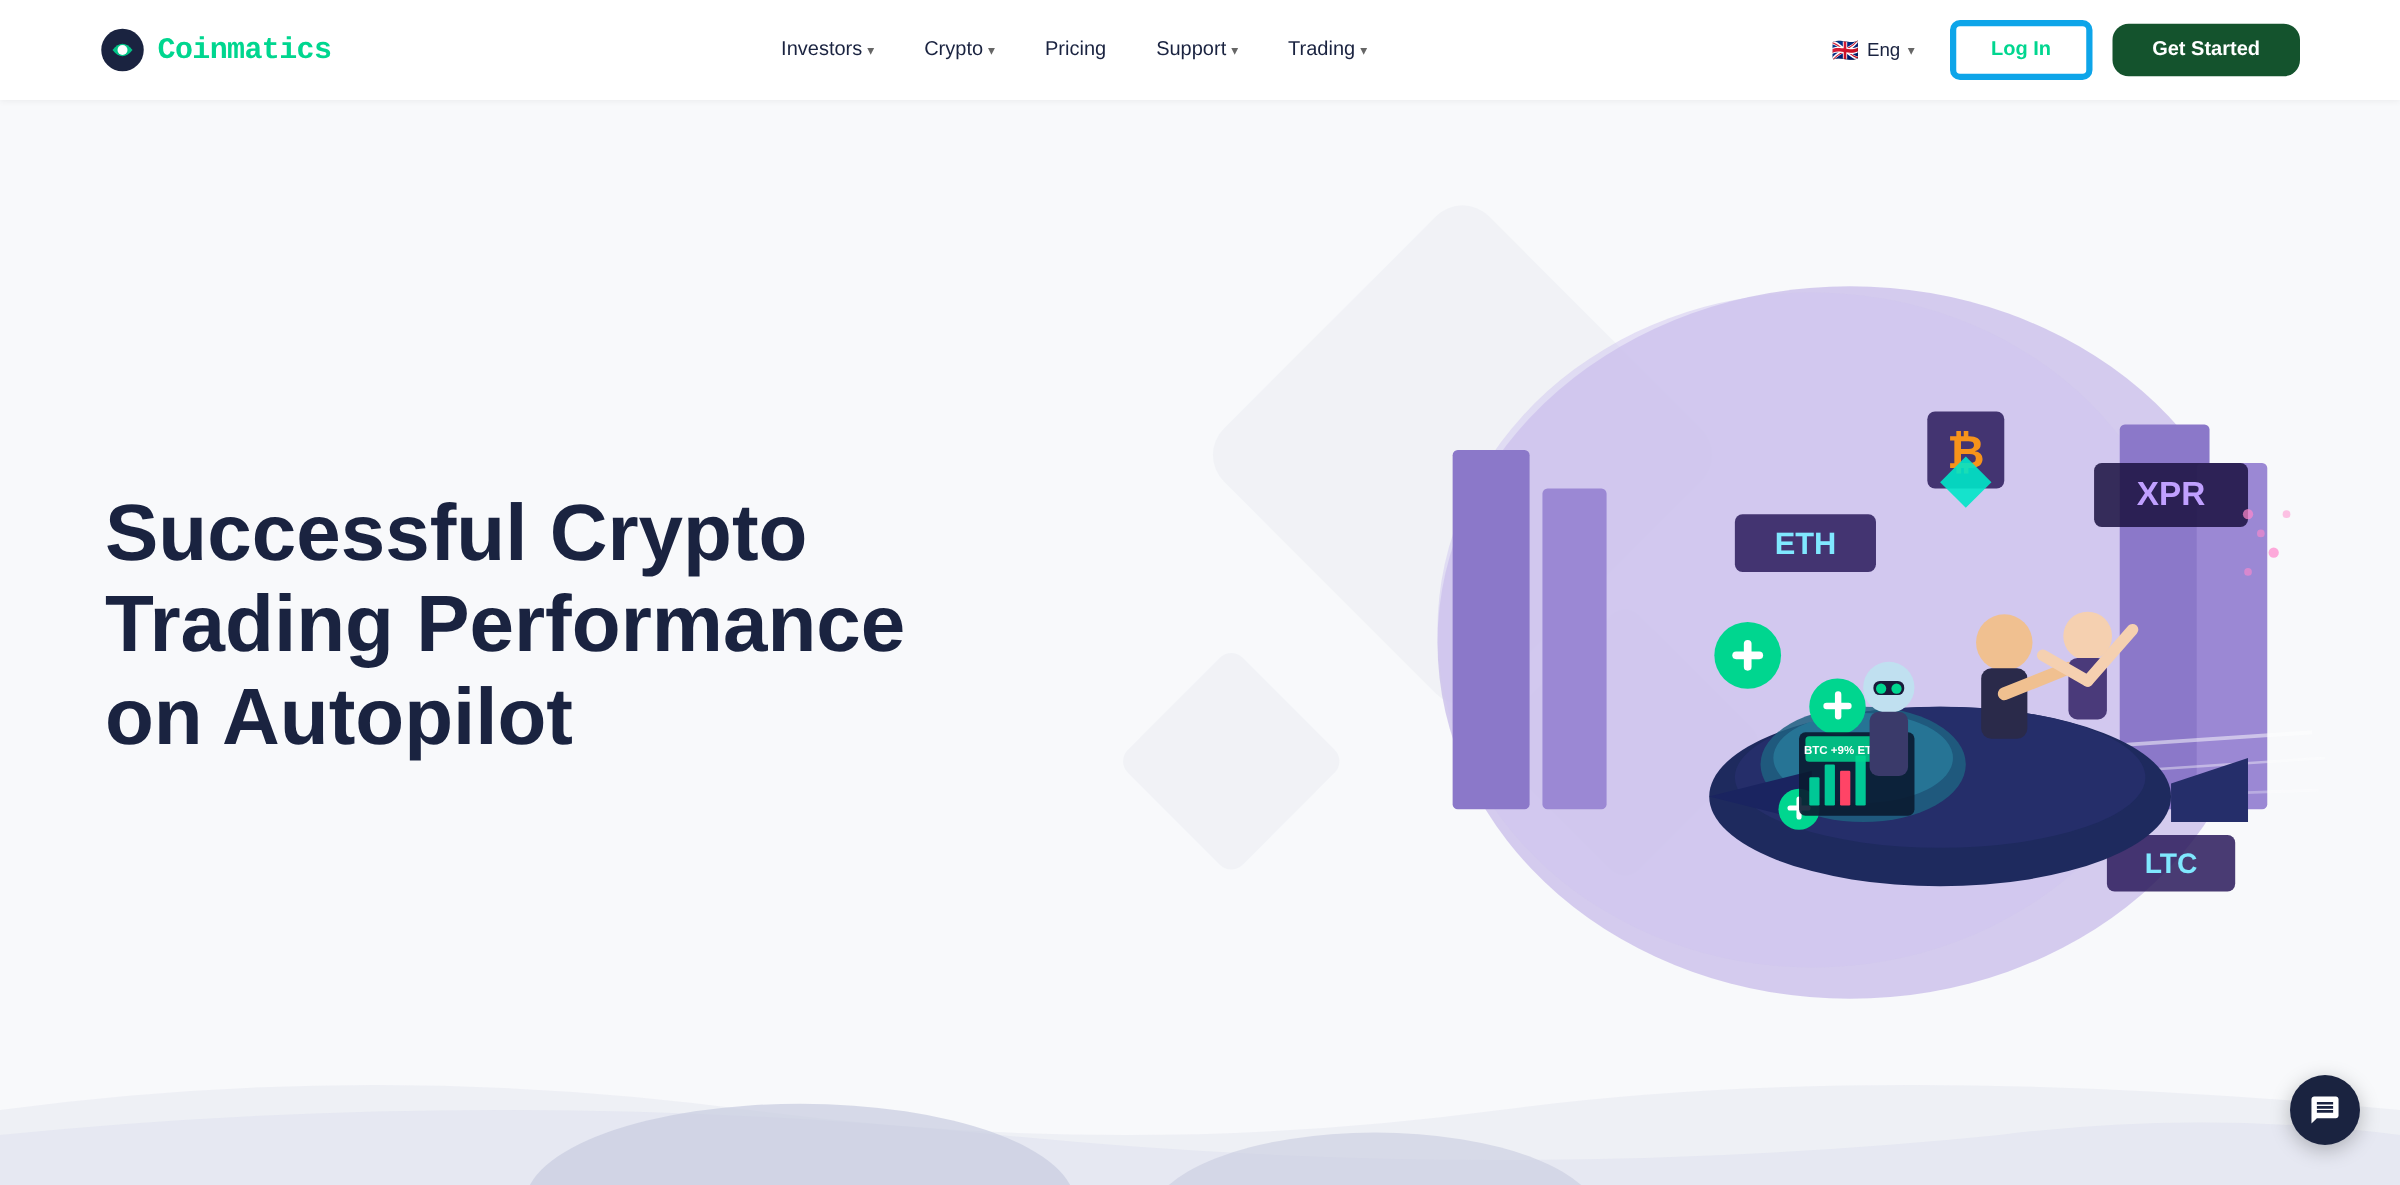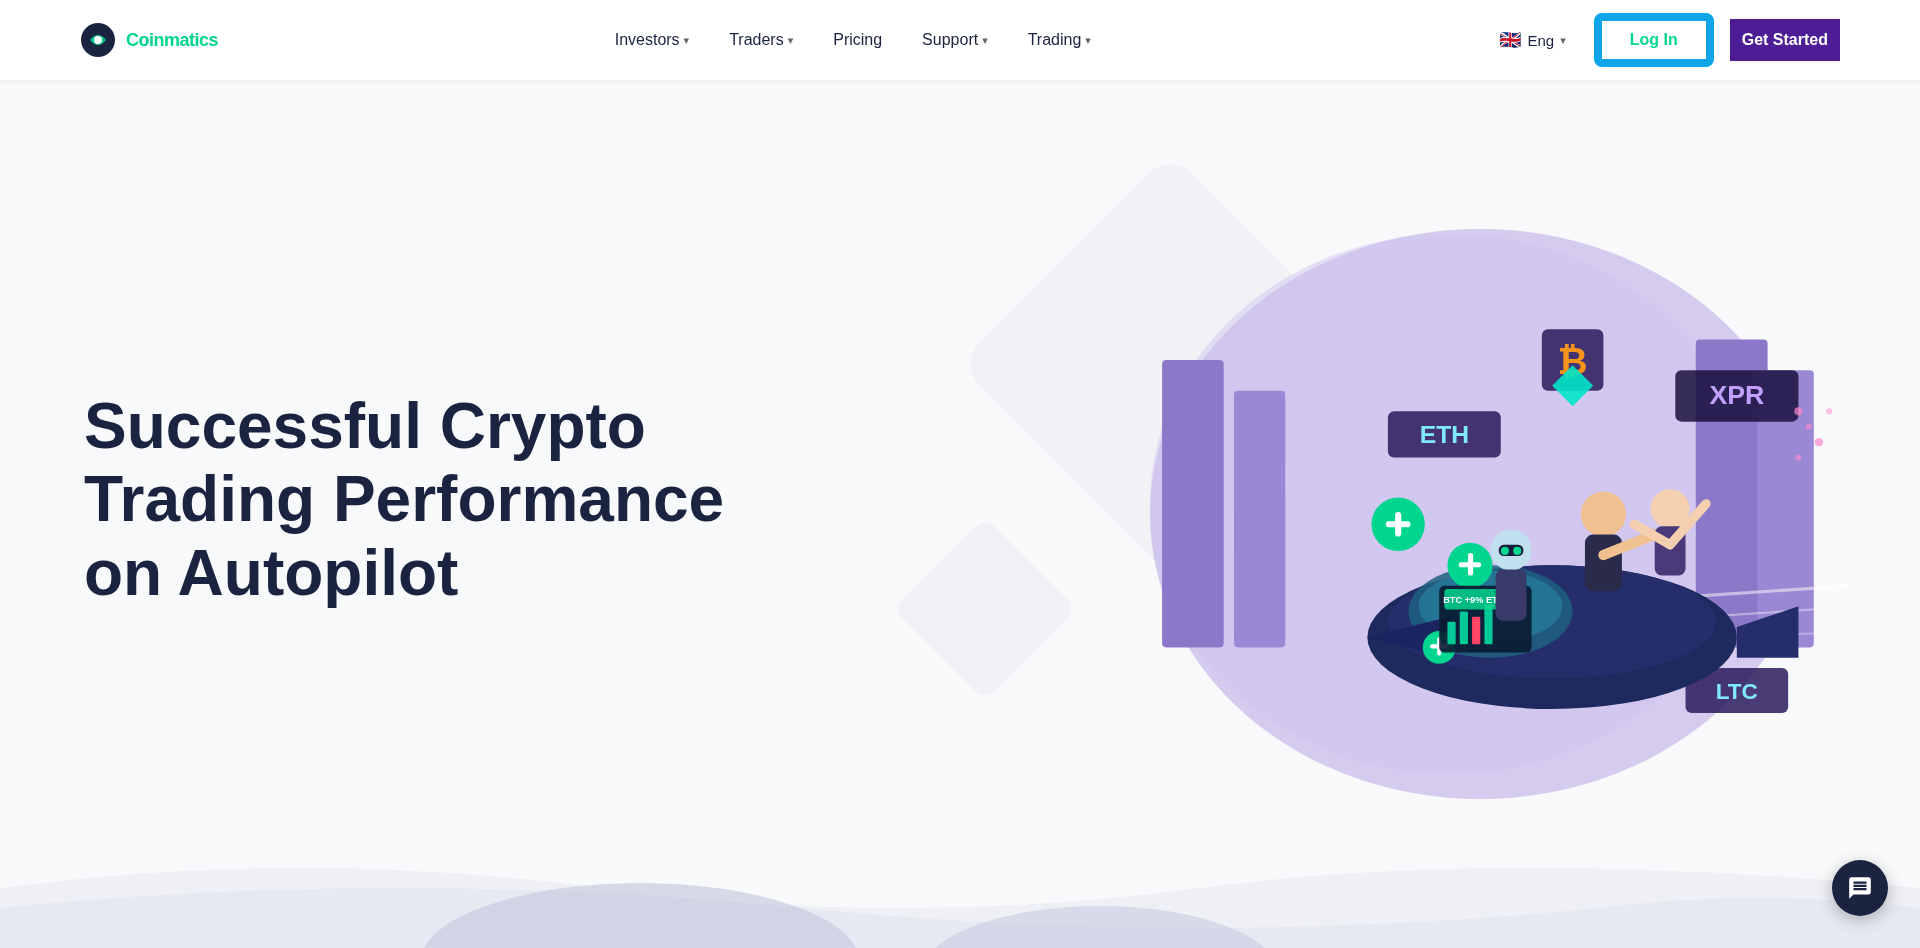"Coinmatics" .logo-text { font-family: none -> Liberation Mono, monospace; font-size: 18px -> 24px }
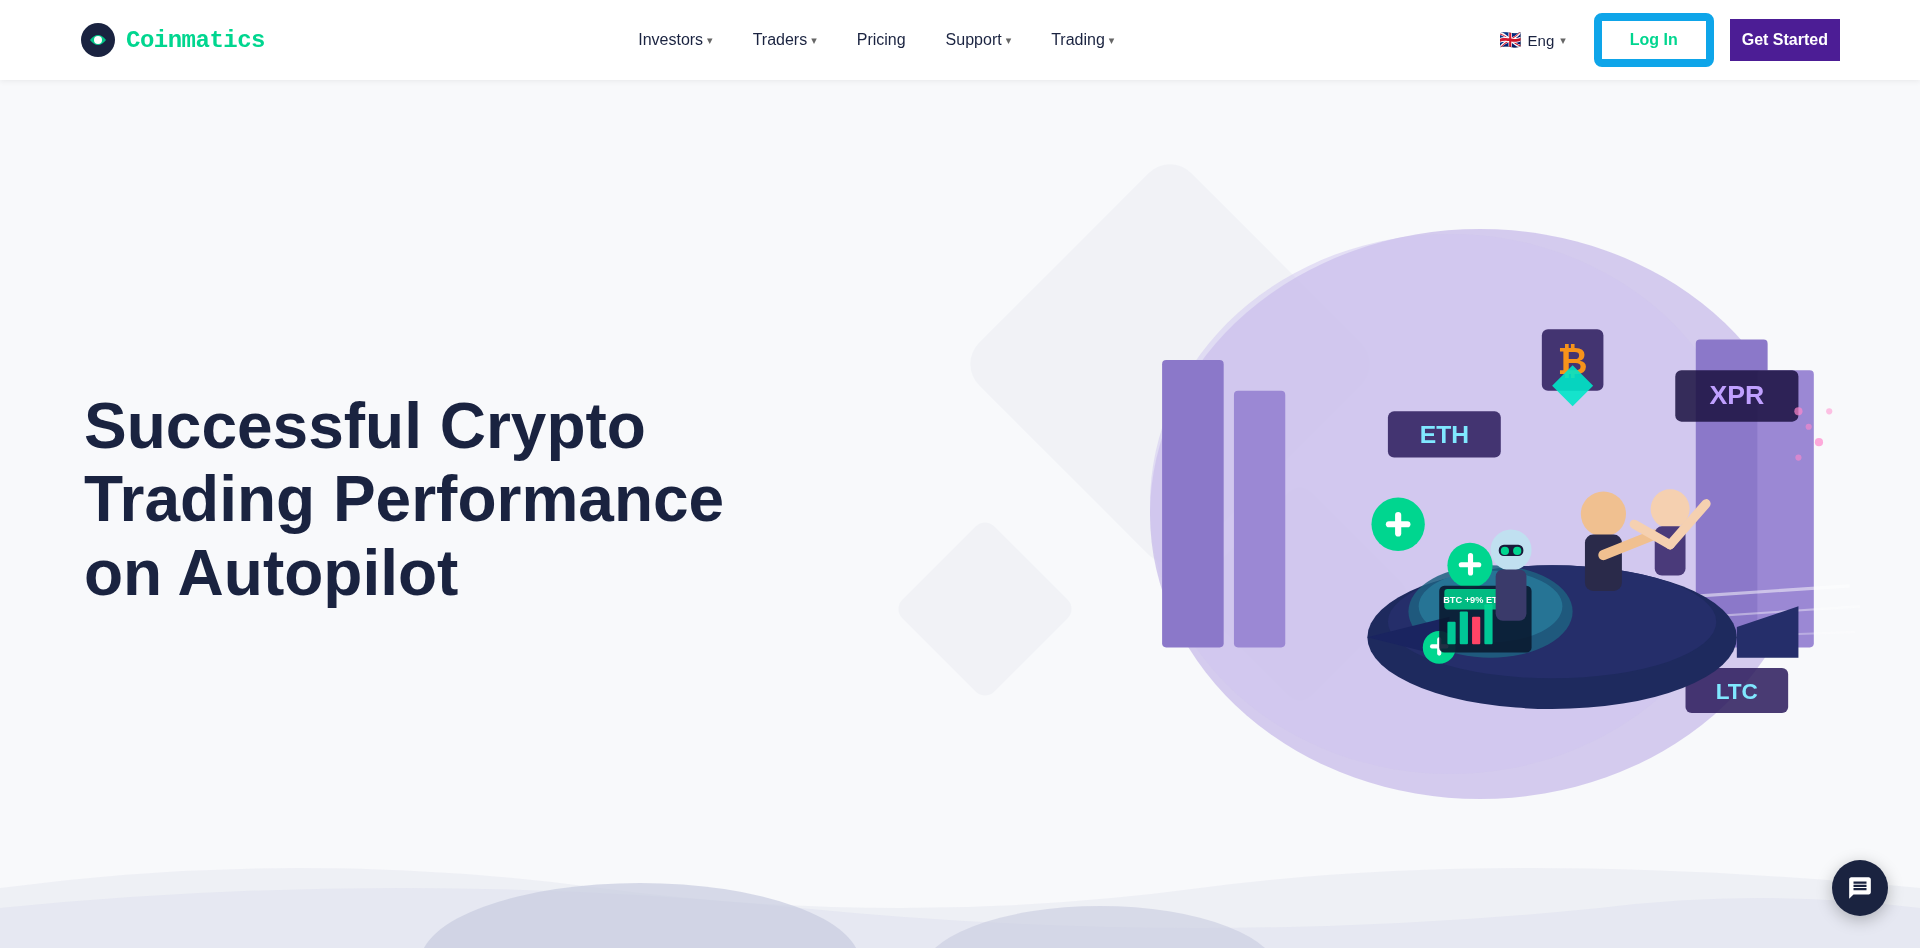"Traders" span { text: Traders -> Crypto }
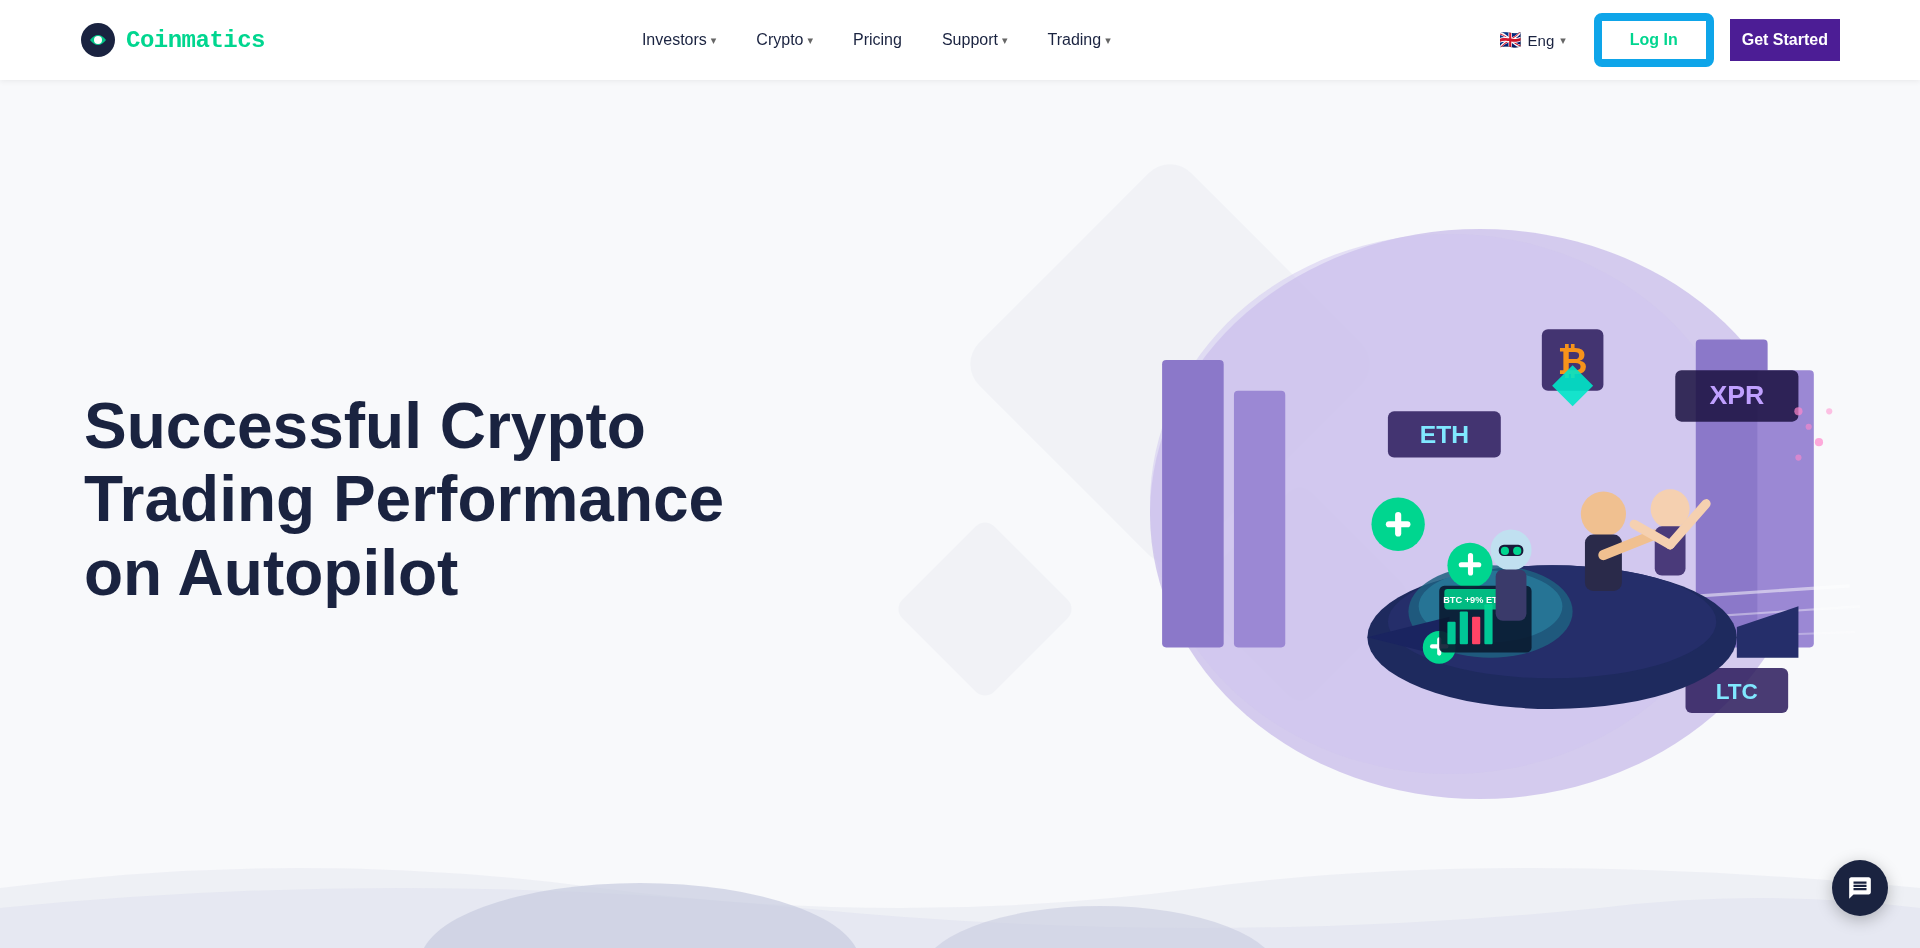"Log In" .btn-login { border: 8px solid #0ea5e9 -> 5px solid #0ea5e9 }
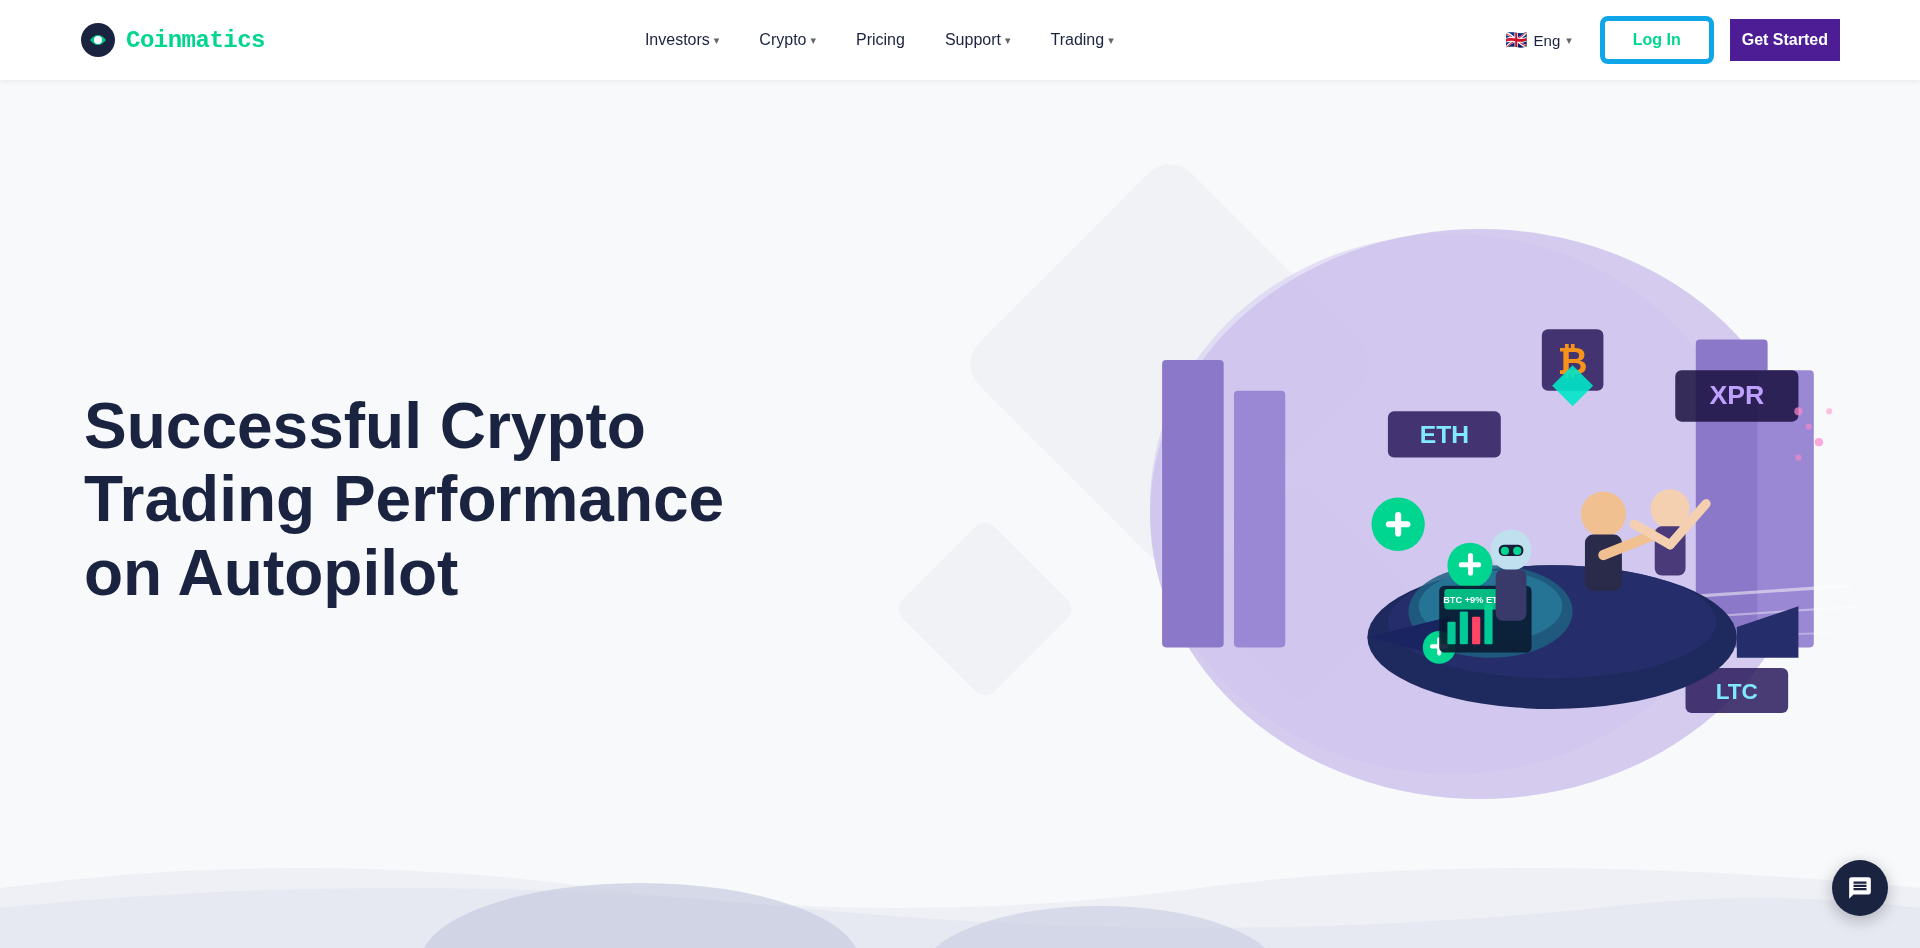"Get Started" .btn-get-started { background: #4c1d95 -> #14532d; border-radius: 0 -> 13px; padding: 12px 12px -> 12px 32px }
